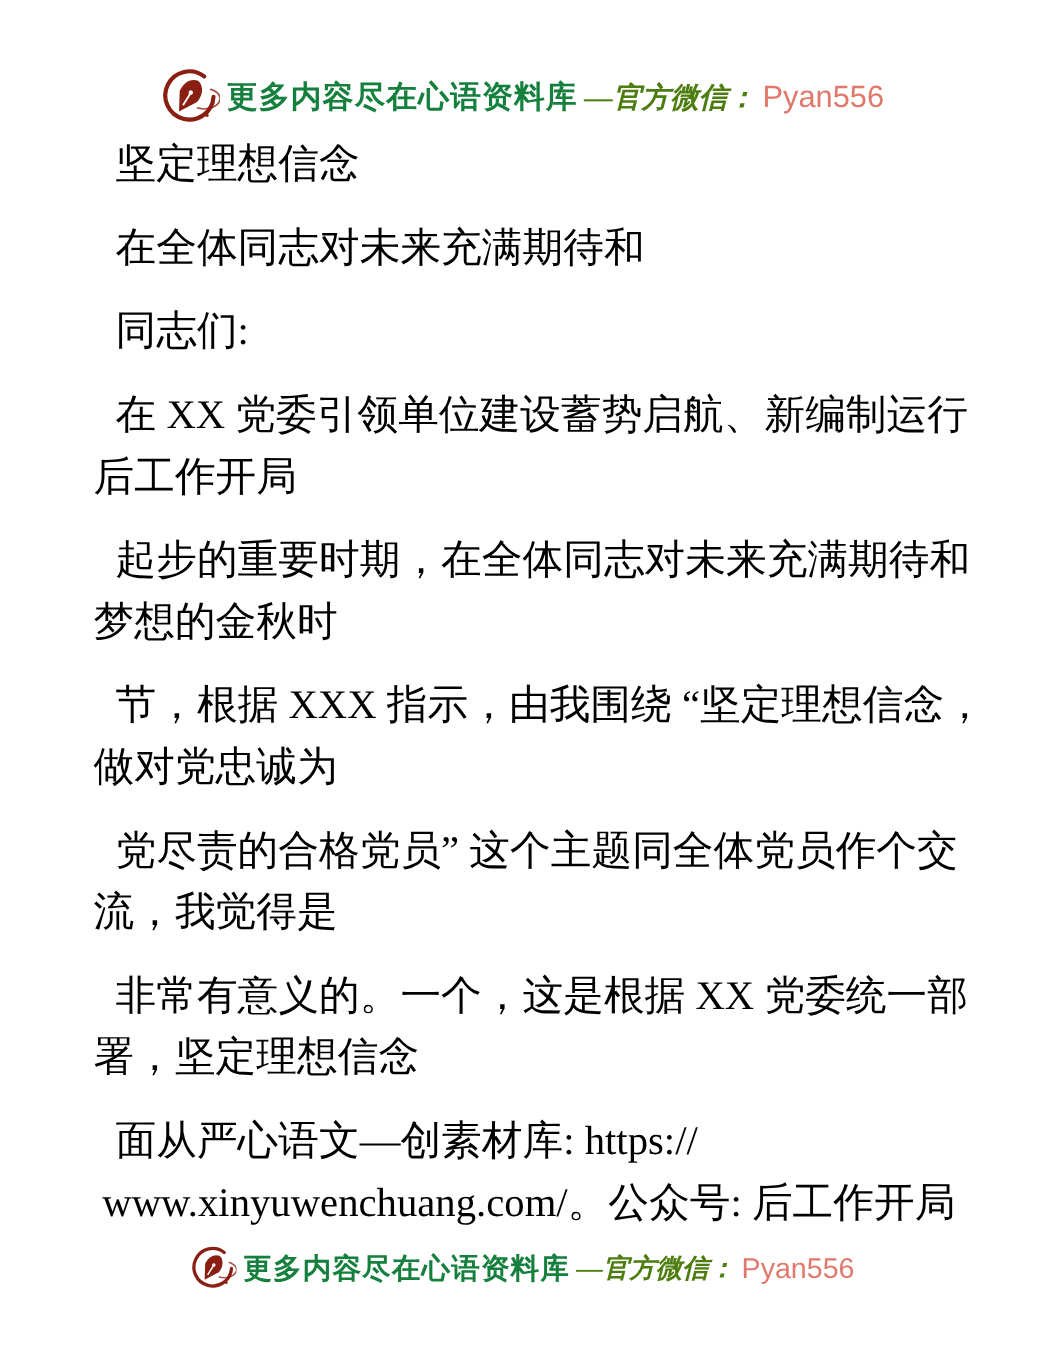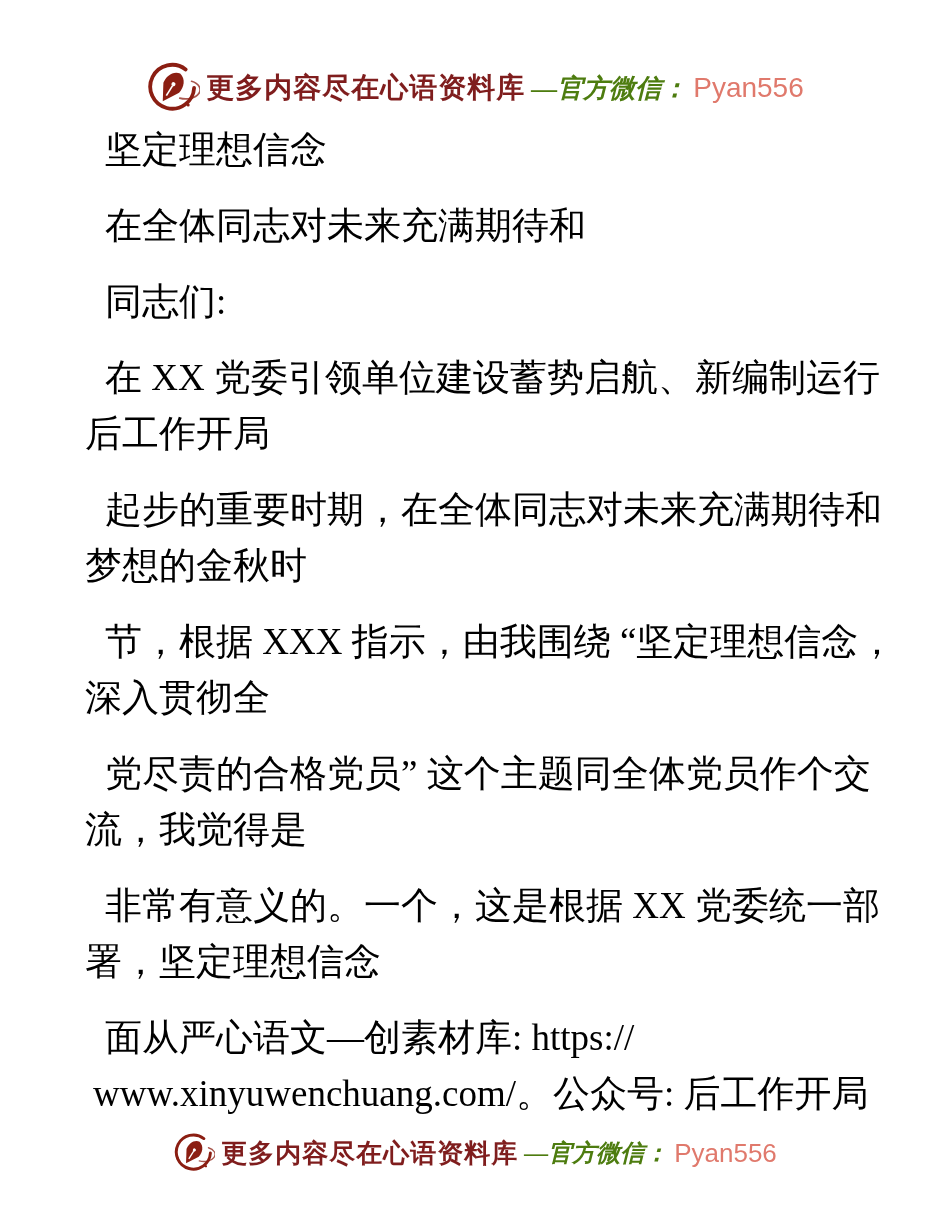"更多内容尽在心语资料库" .wm-brand { color: #7f1d1d -> #15803d }
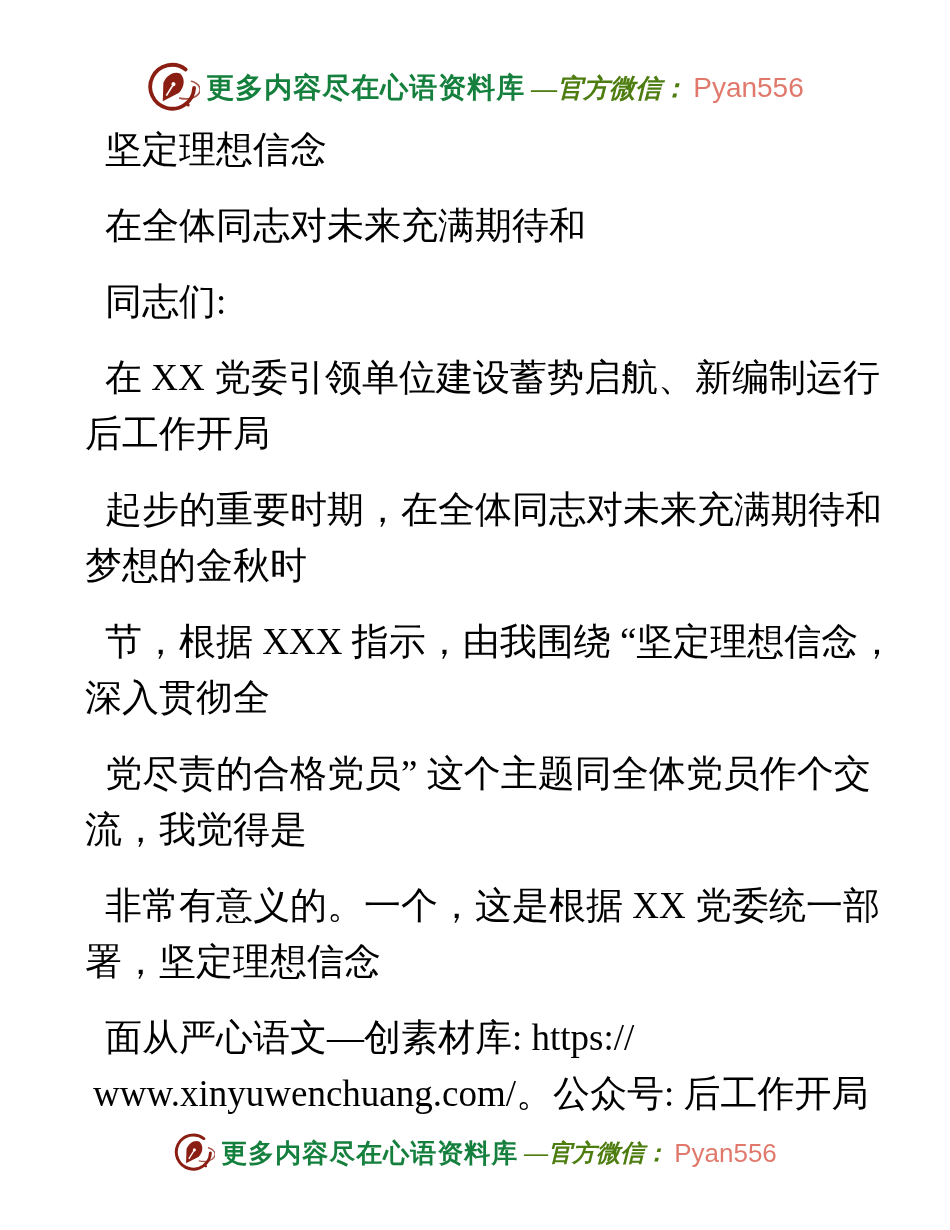"深入贯彻全" div.line { text: 深入贯彻全 -> 做对党忠诚为 }
